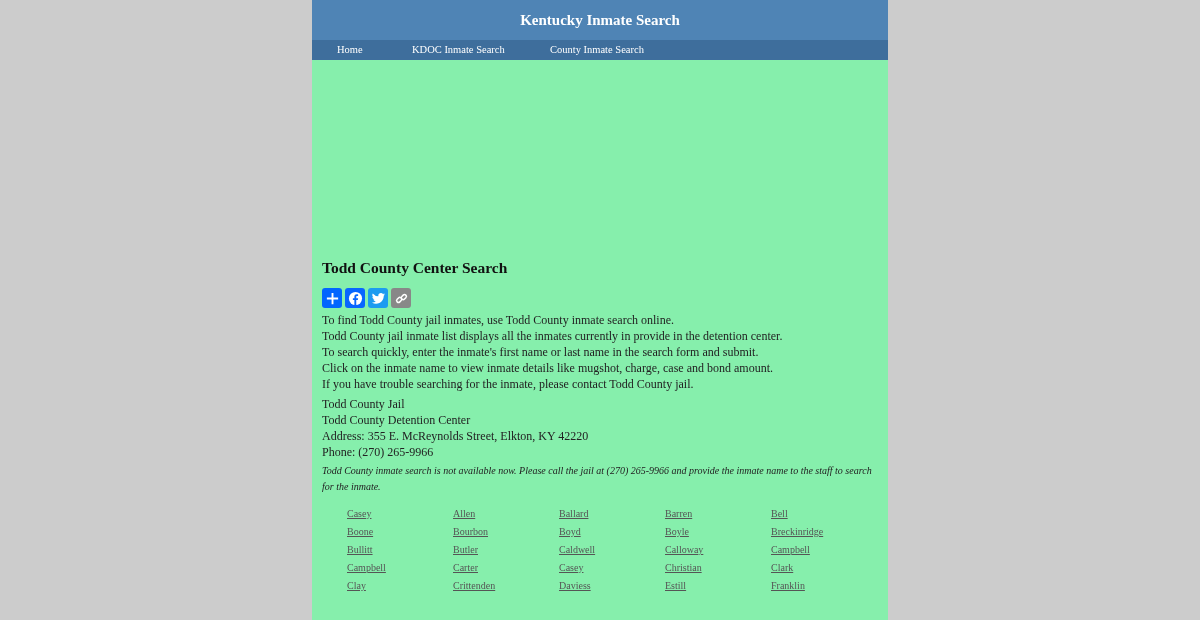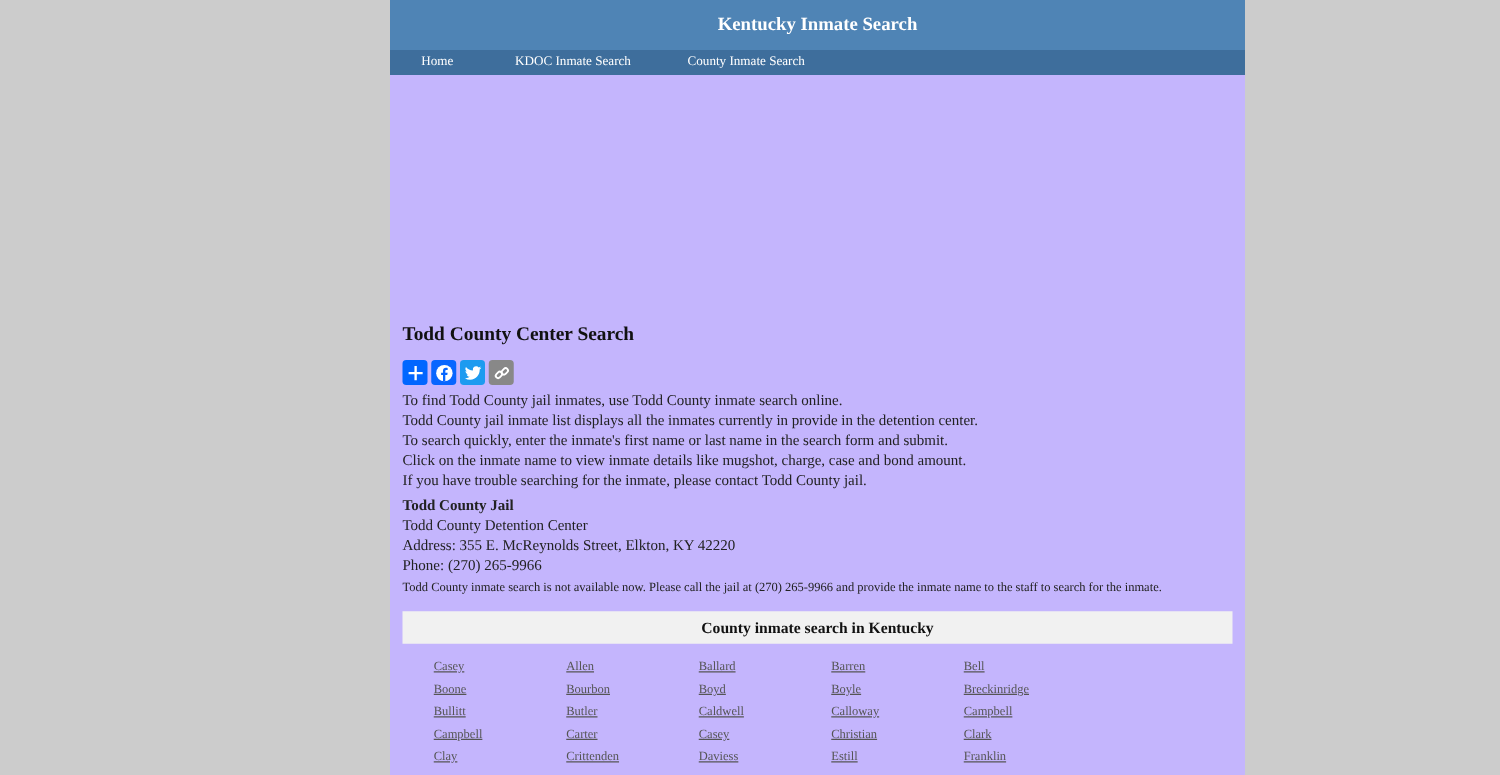"Kentucky Inmate Search" .page { background: #c4b5fd -> #86efac; width: 684px -> 576px }
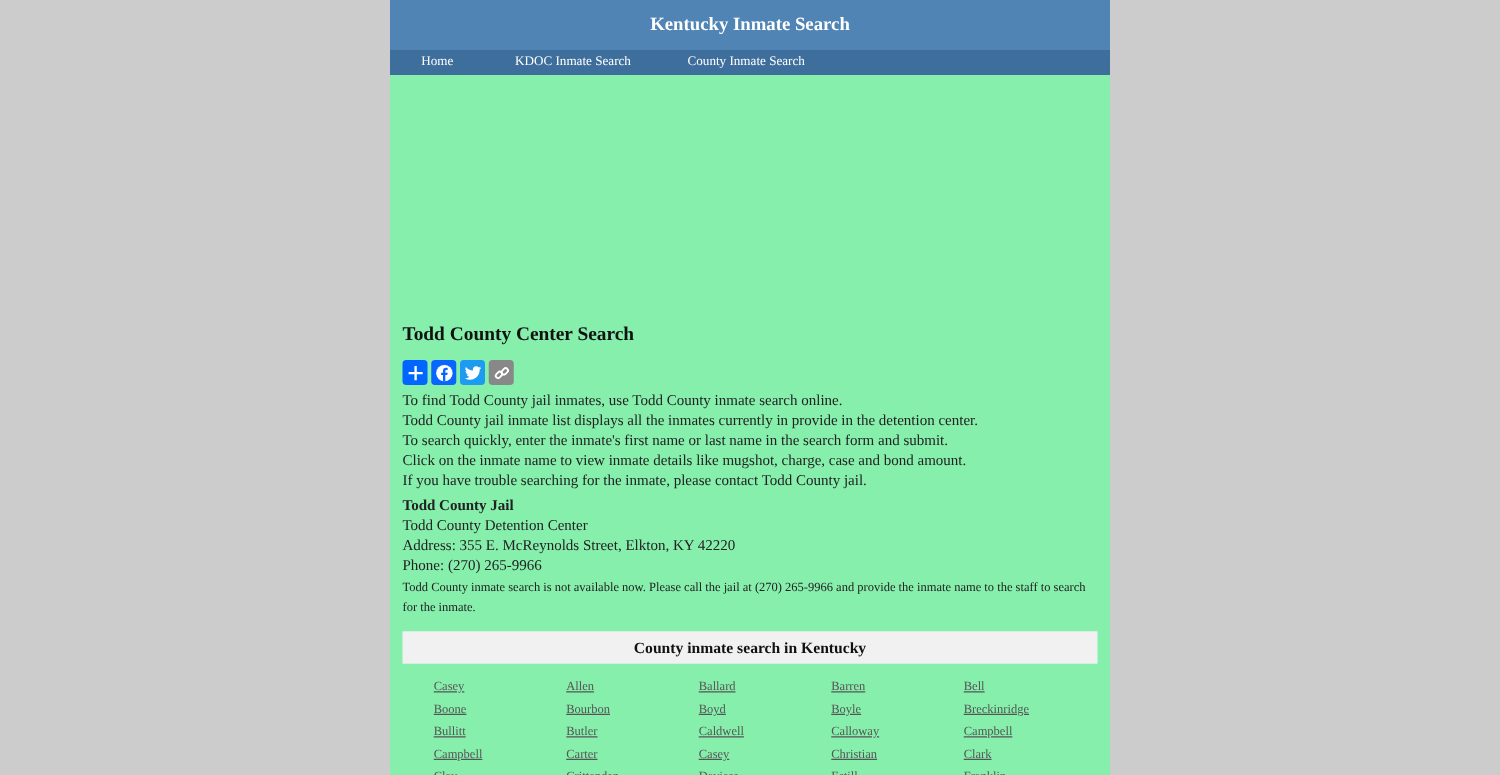"Todd County Jail" .jail .title { font-weight: bold -> normal }
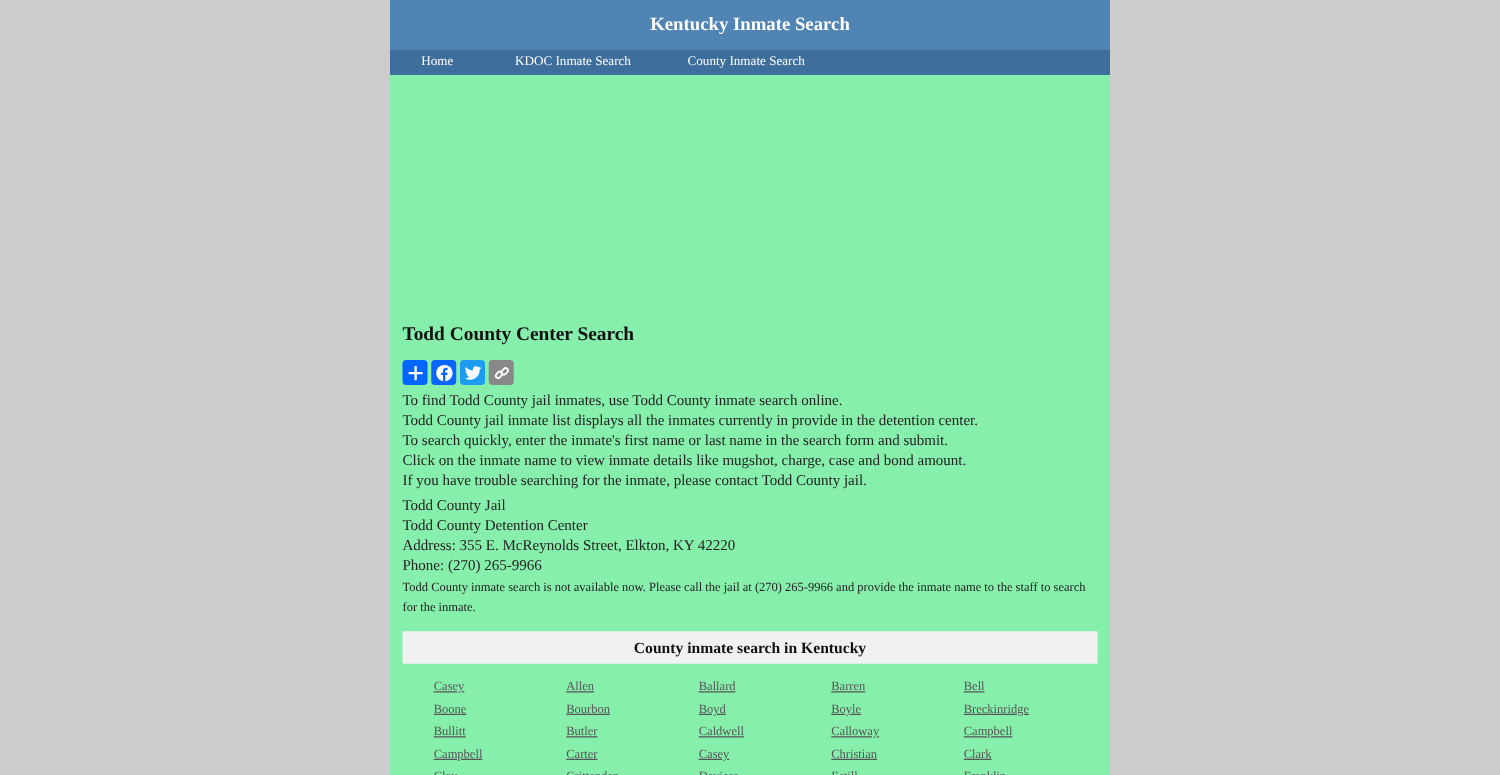"Todd County inmate search is" .notice { font-style: none -> italic }
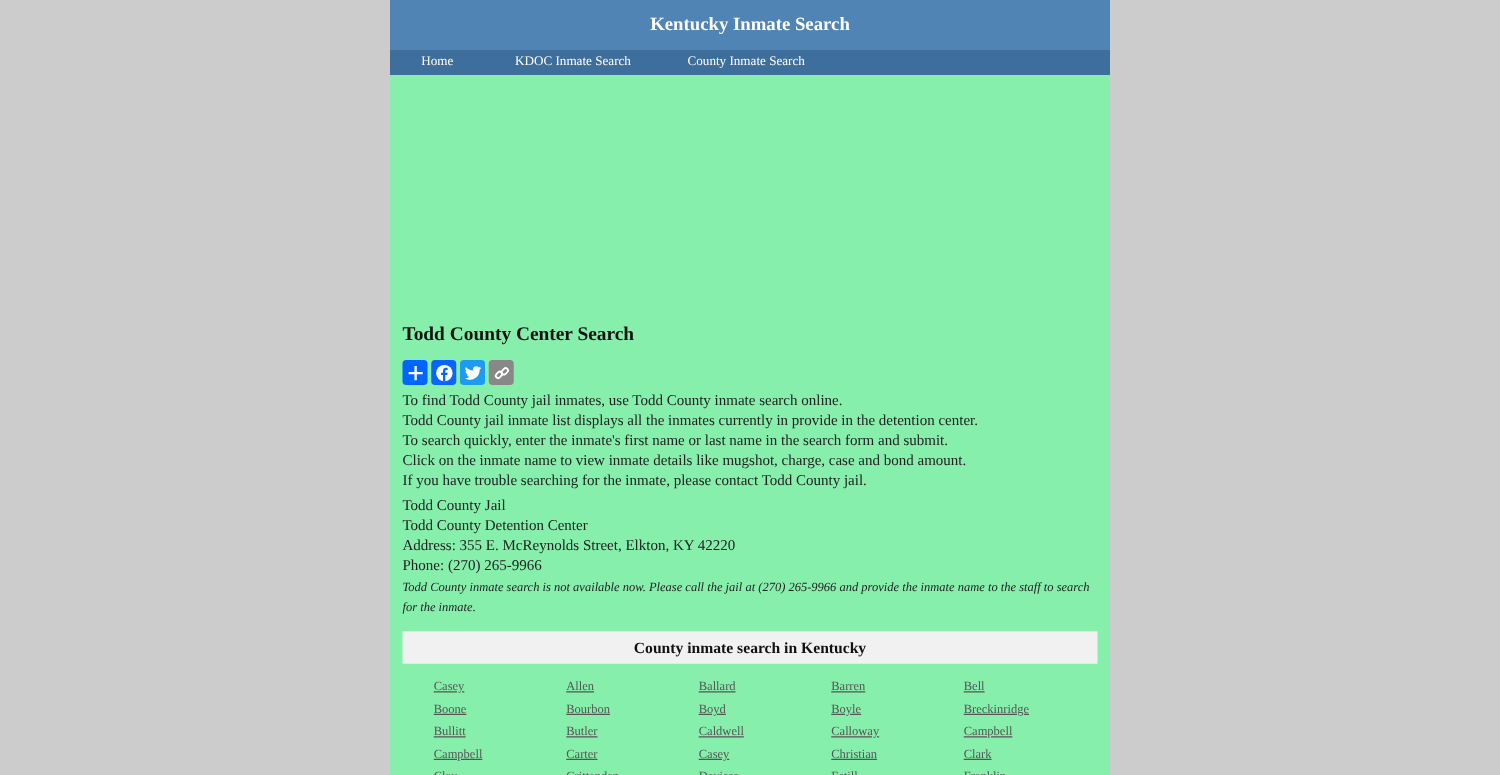"County inmate search in Kentucky" div.county-box { html: <div>County inmate search in Kentucky</div> -> none }
